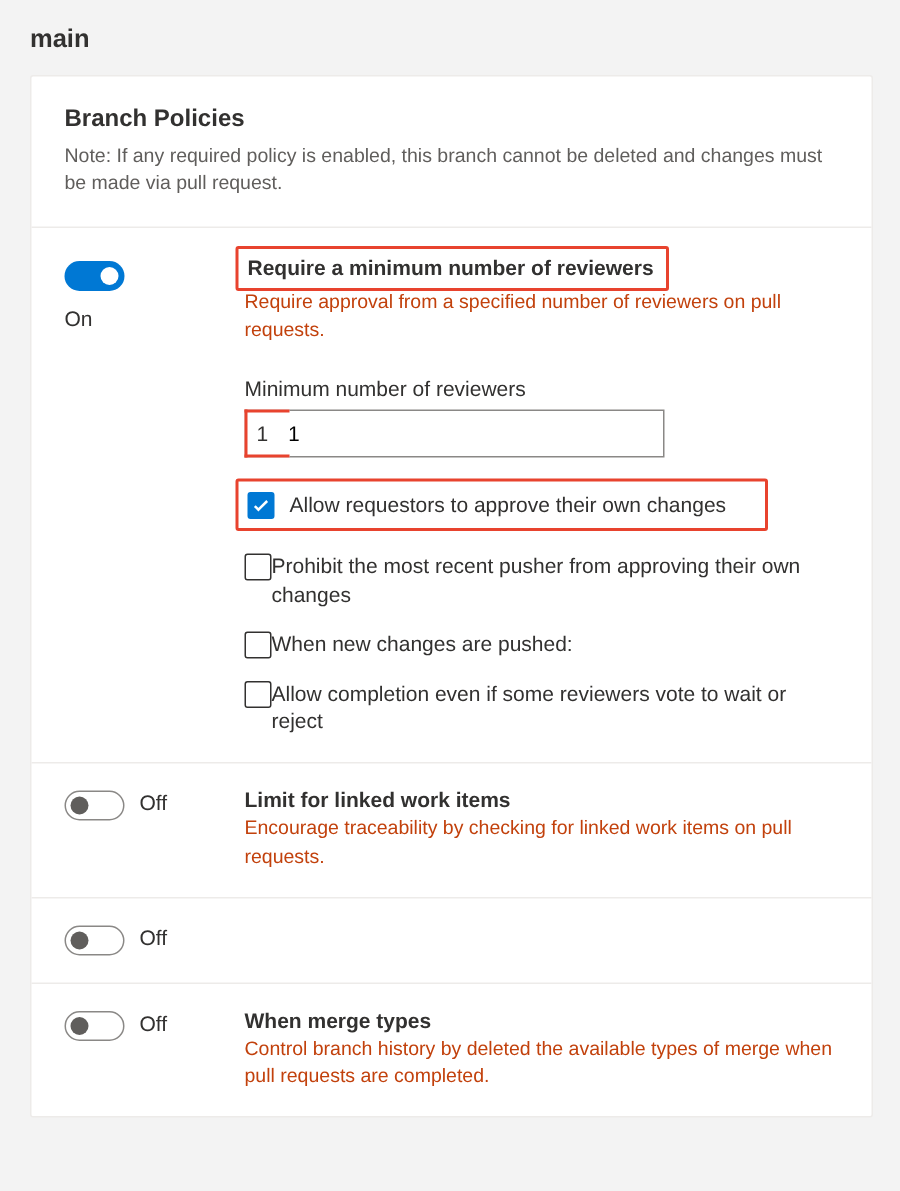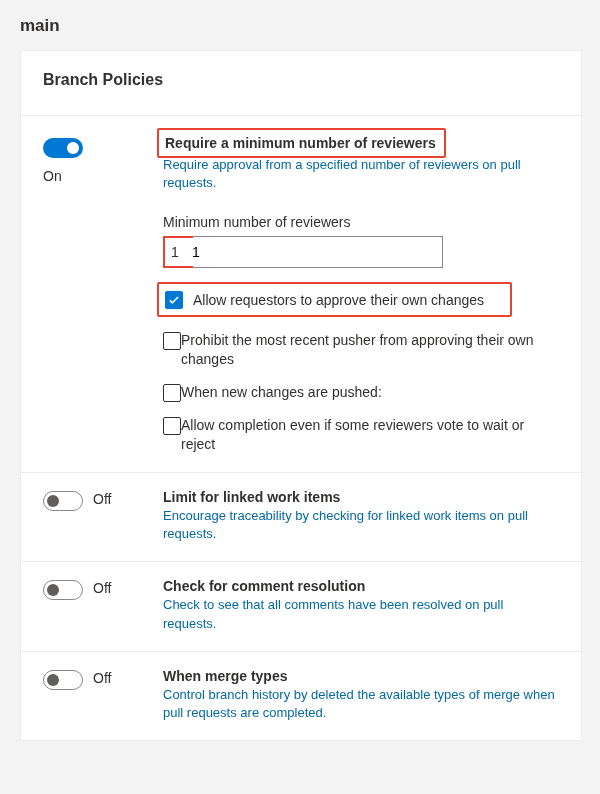"Note: If any required policy" div.note { html: none -> <div>Note: If any required policy is enabled, this branch cannot be deleted and changes must be made via pull request.</div> }
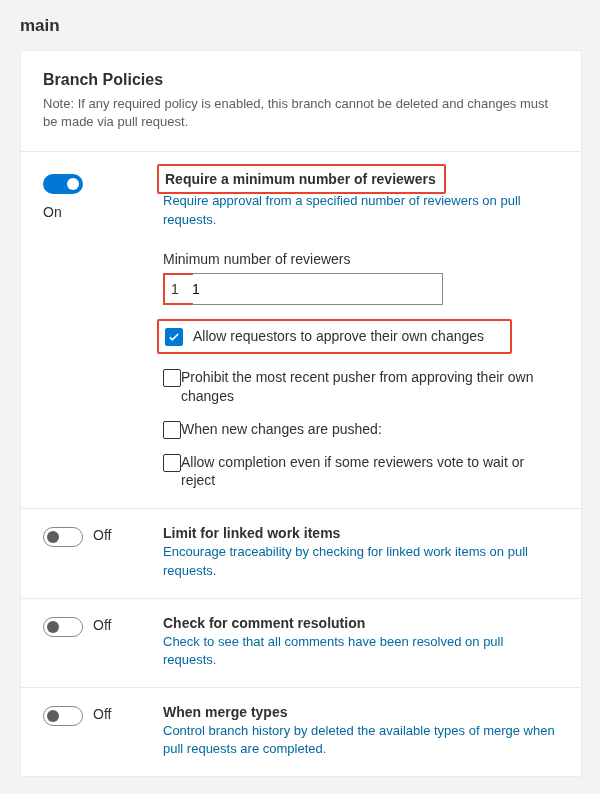"Require approval from a specified" .policy-desc { color: #0369a1 -> #c2410c }
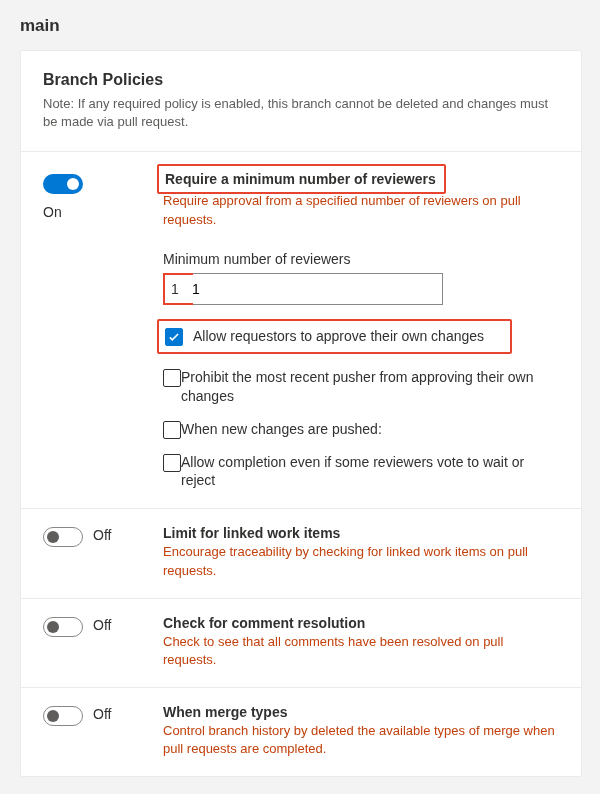"Check for comment resolution" div.policy-body { html: <div> <div>Check for comment resolution</div> <div>Check to see that all comments have been resolved on pull requests.</div> </div> -> none }
